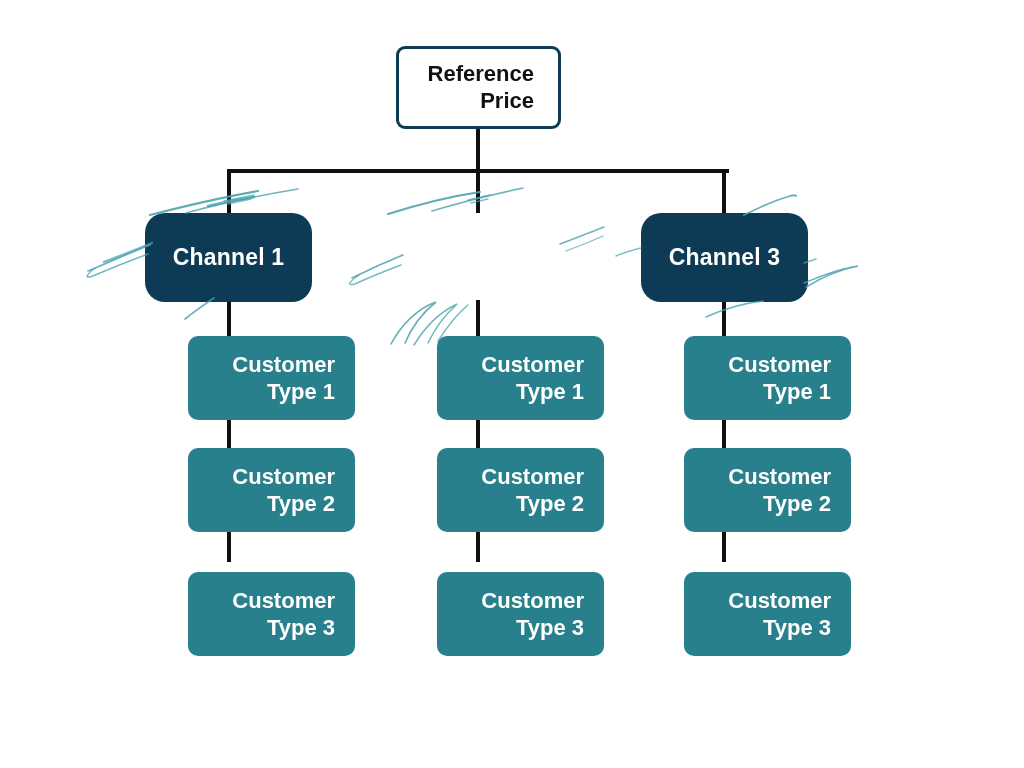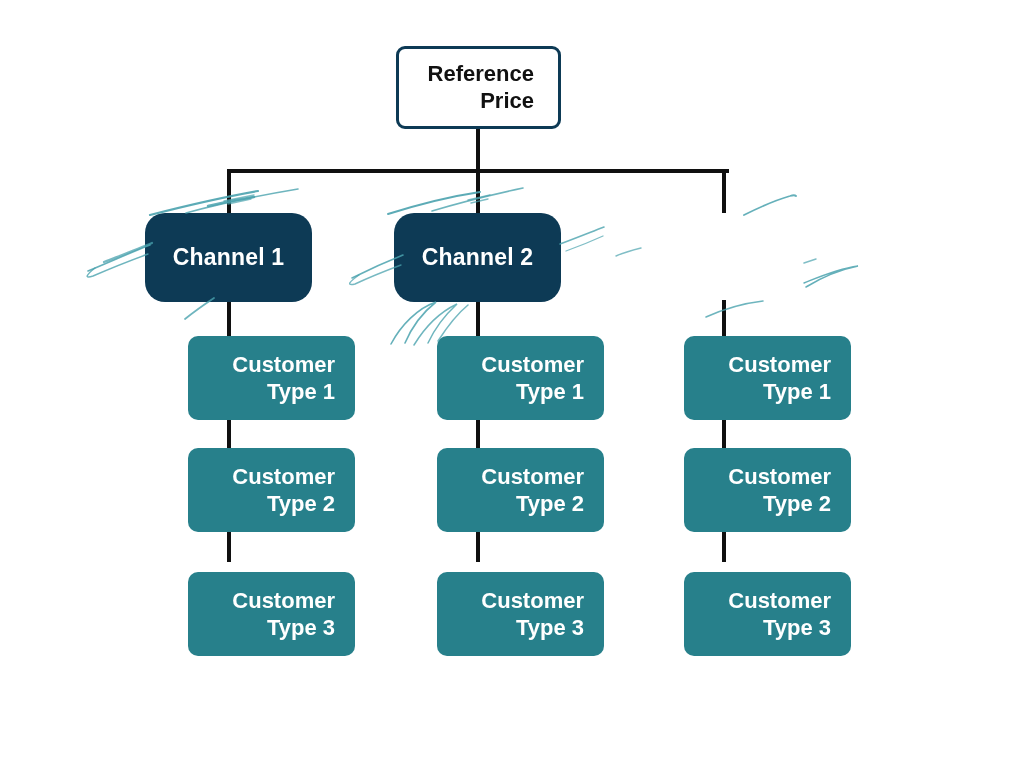"Channel 2" div.node { html: <div> <span>Channel 2</span> </div> -> none }
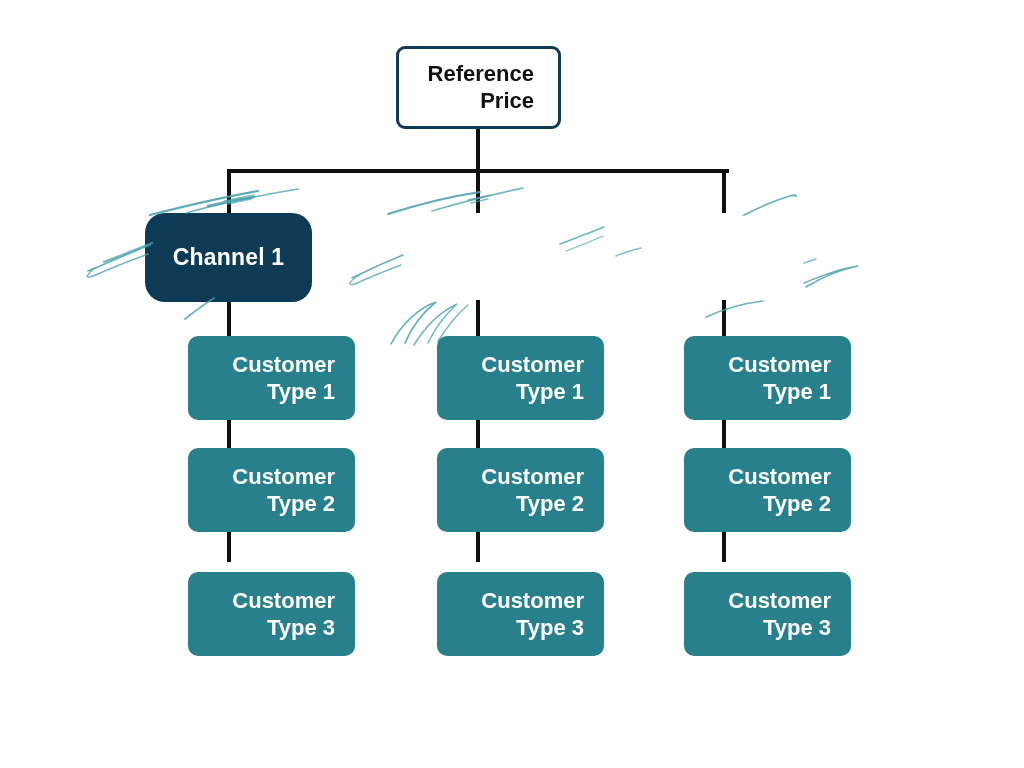"Channel 3" div.node { html: none -> <div> <span>Channel 3</span> </div> }
